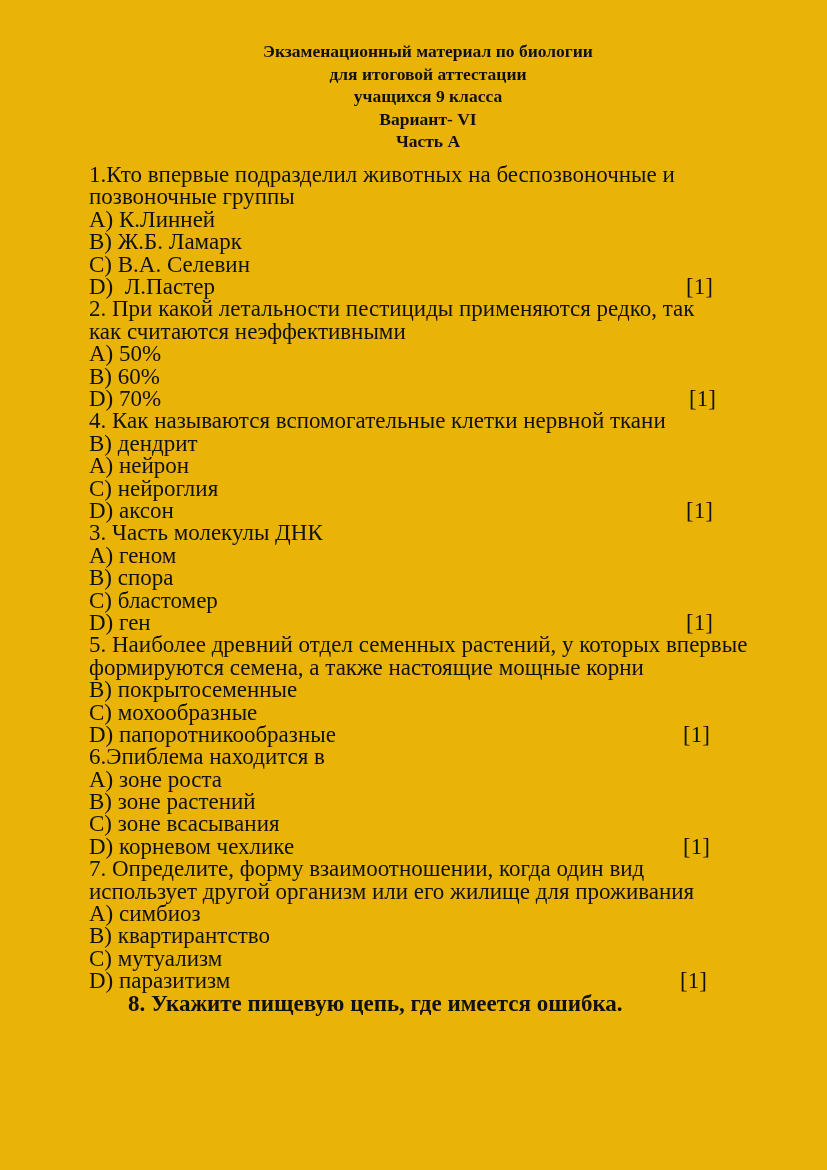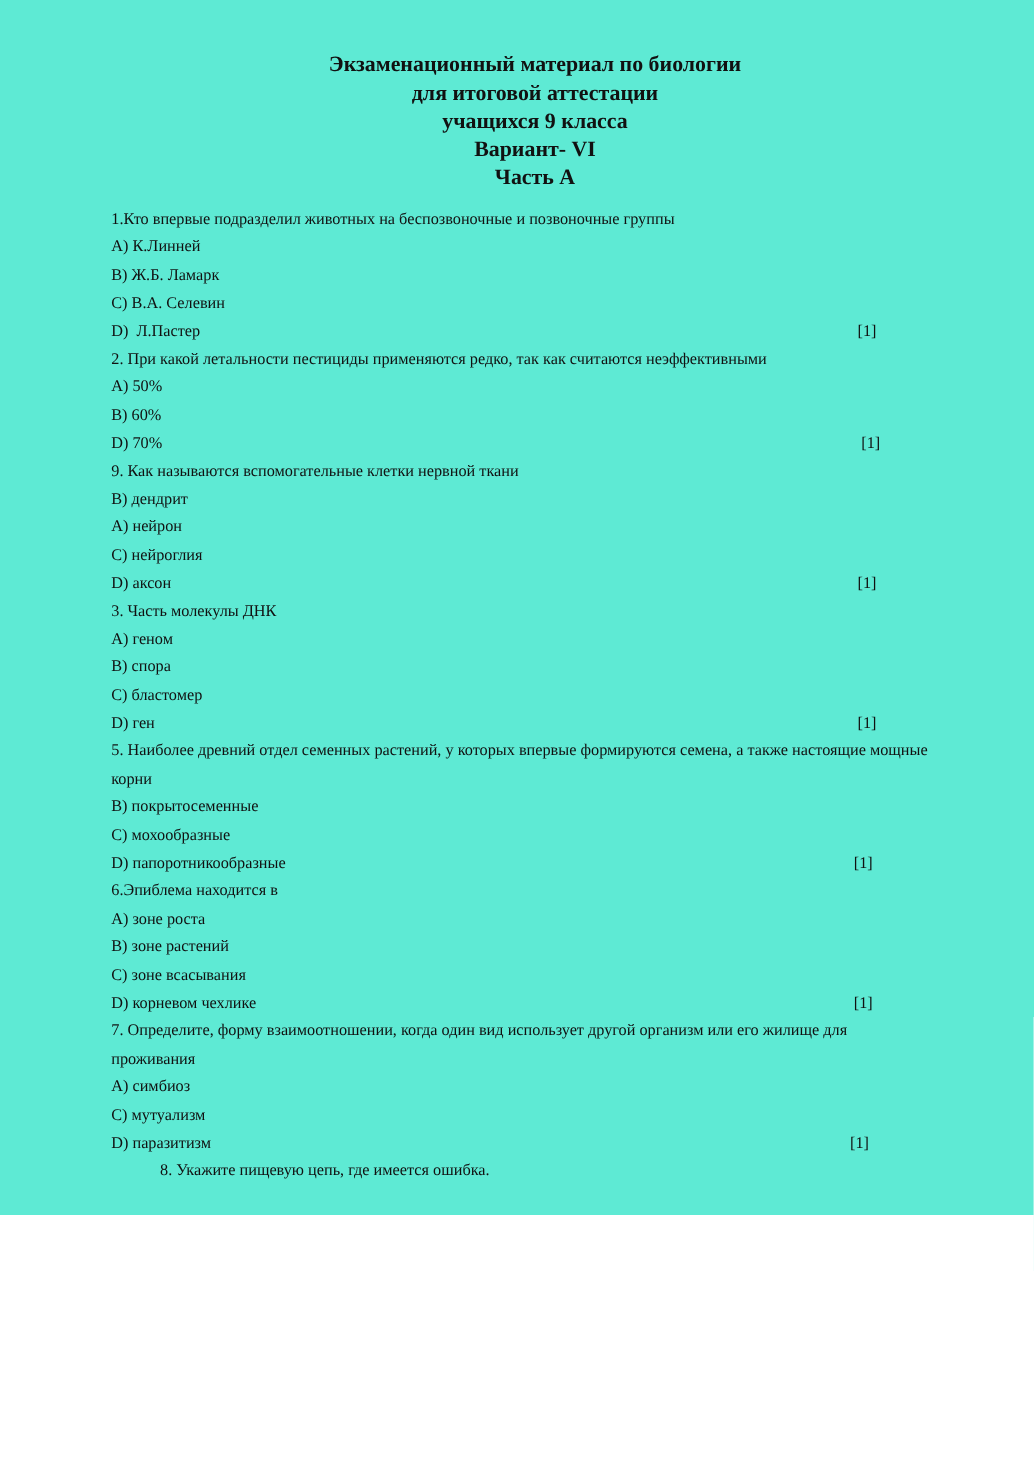"Экзаменационный материал по биологии" .page { background: #5eead4 -> #eab308; height: 972px -> 1170px }
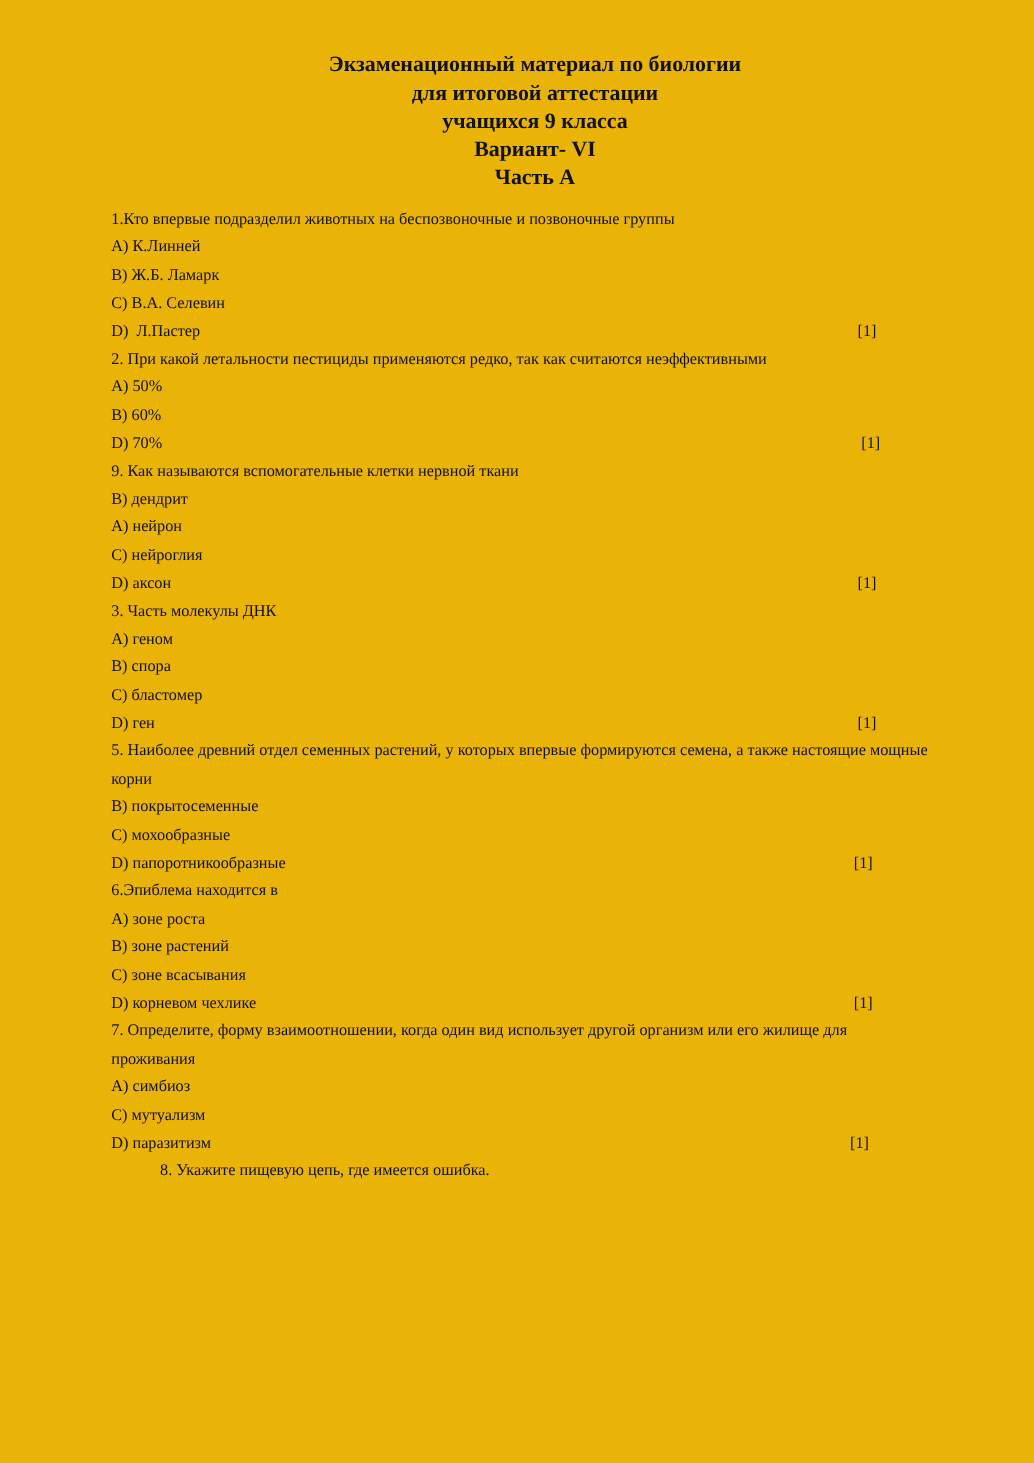"1.Кто впервые подразделил животных на" .body { font-size: 13px -> 23px }
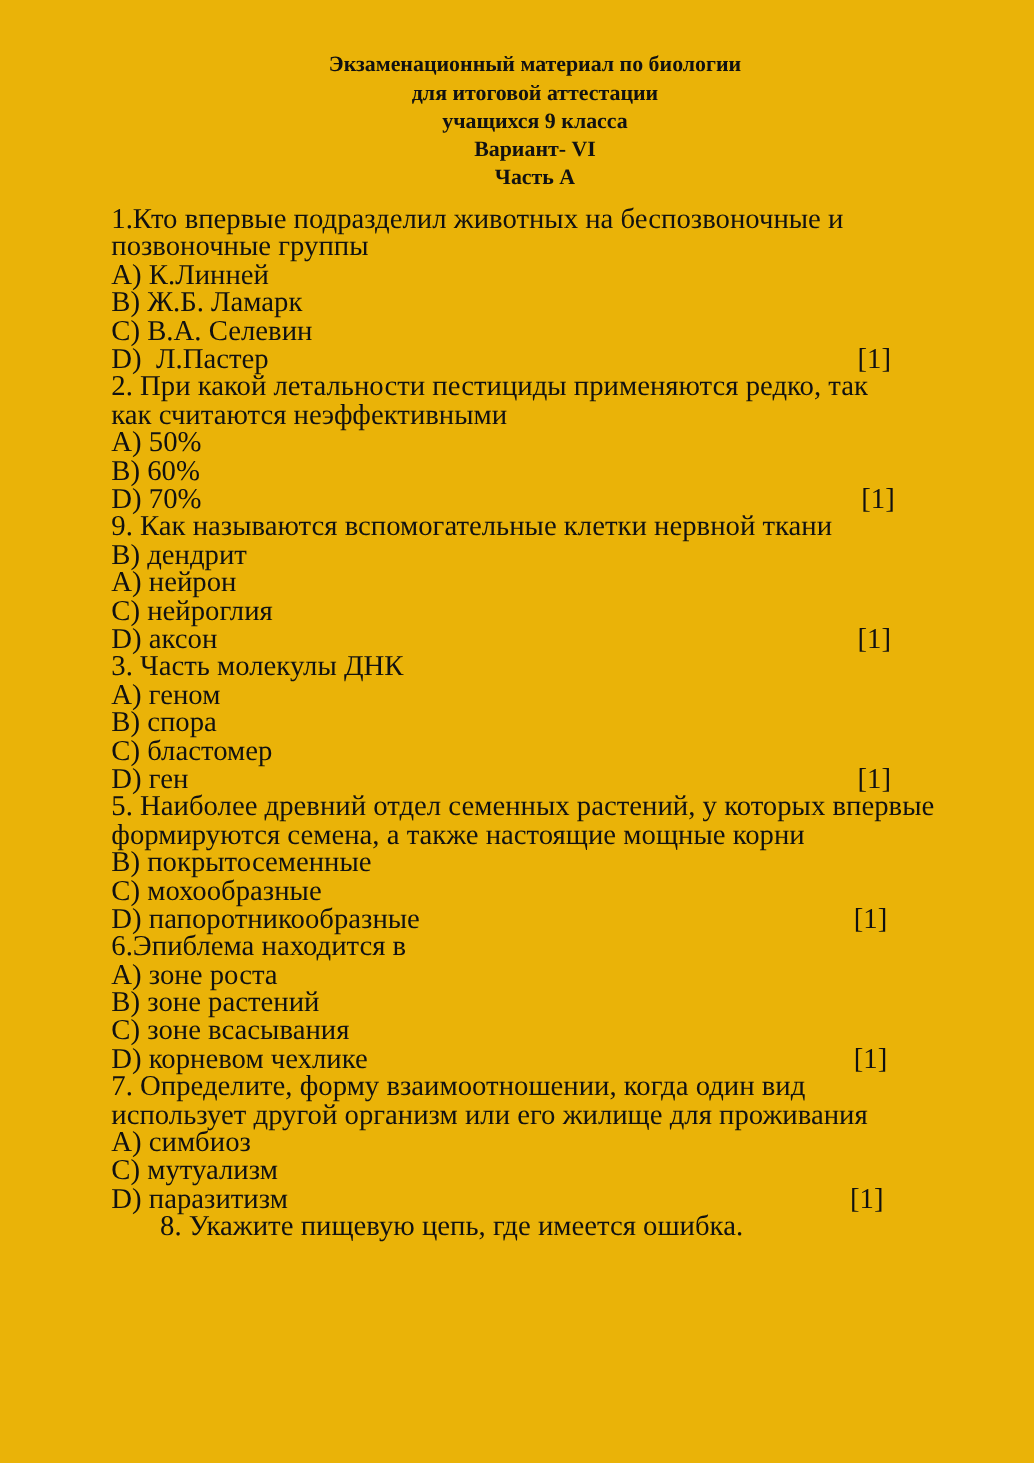"9. Как называются вспомогательные клетки" div.line { text: 9 -> 4 }
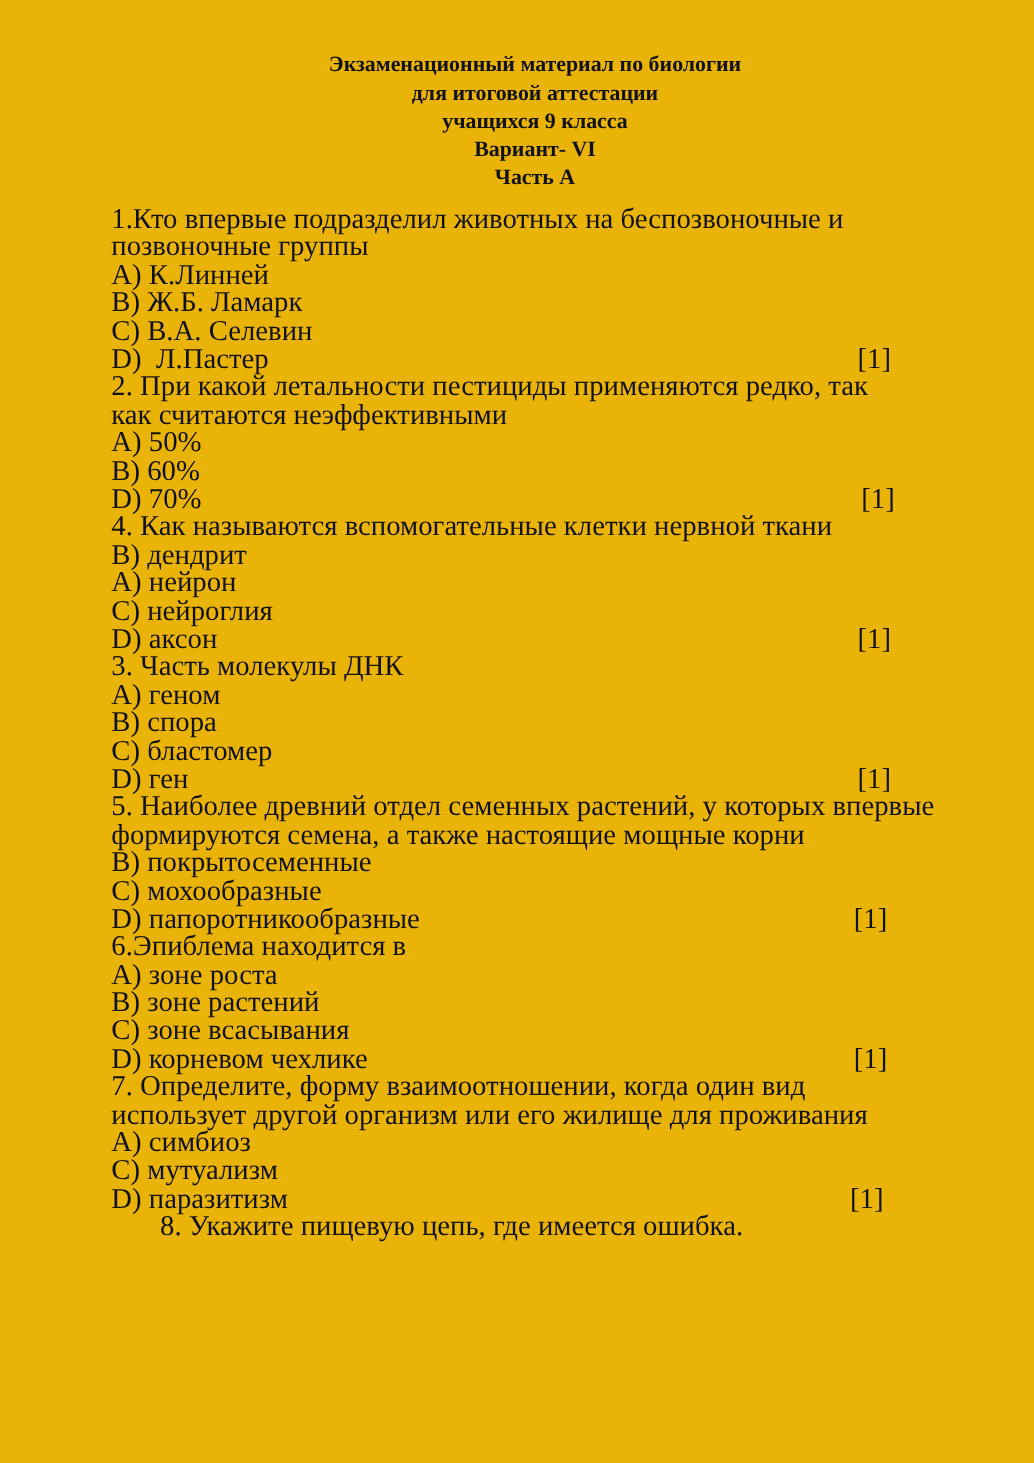"B) квартирантство" div.line { html: none -> <div>B) квартирантство</div> }
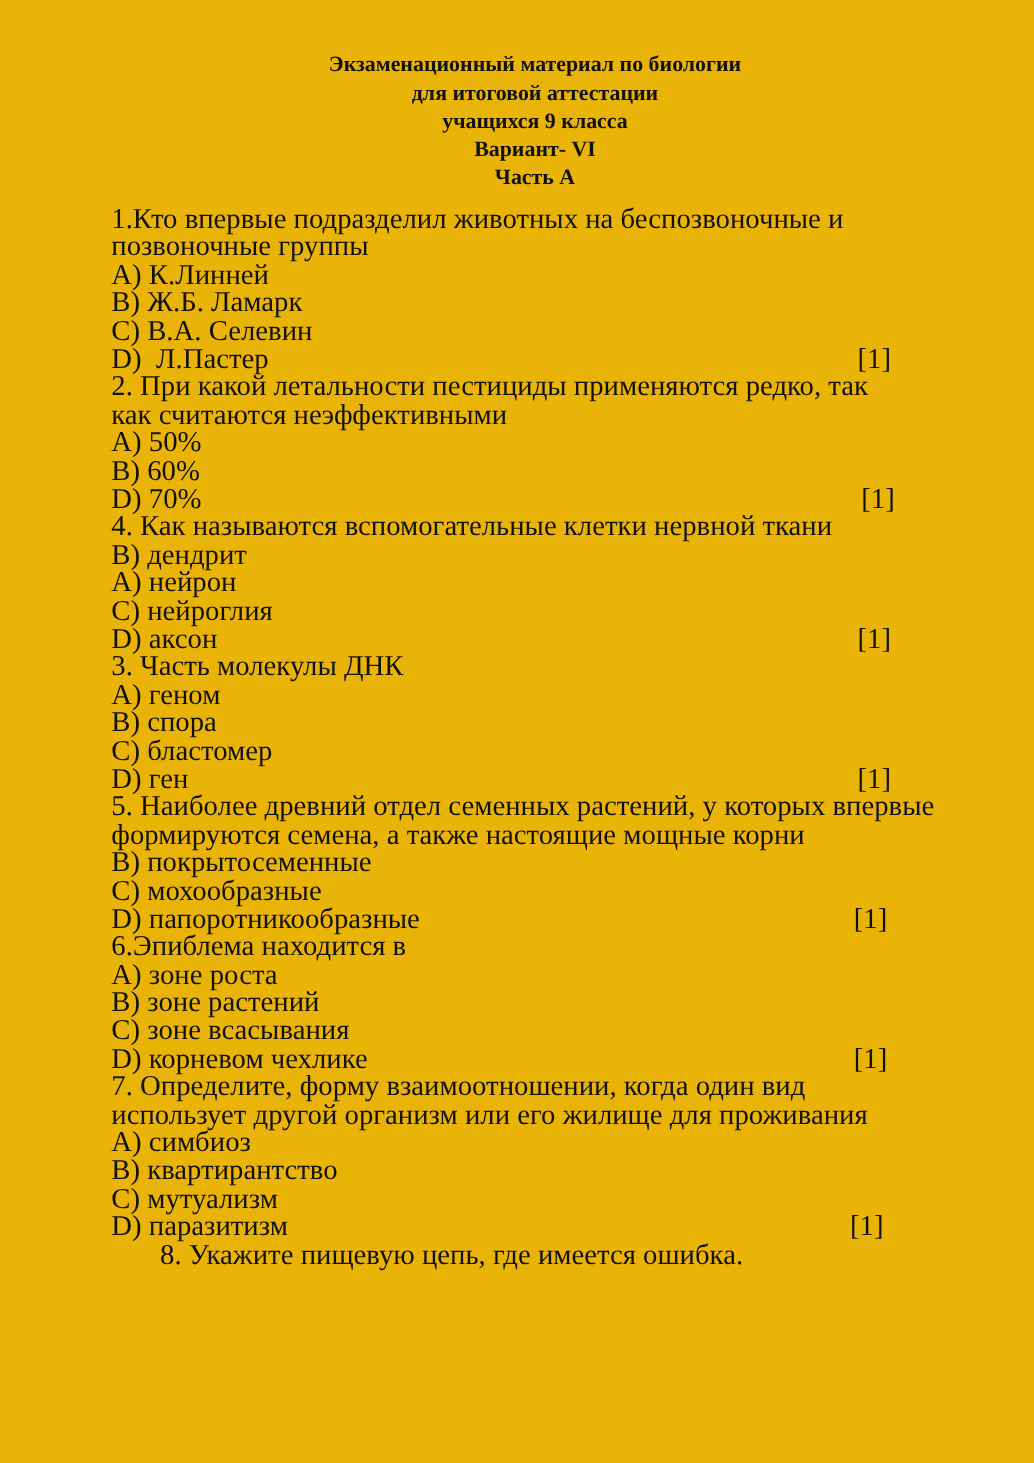"8. Укажите пищевую цепь, где" .q8 { font-weight: none -> bold }
